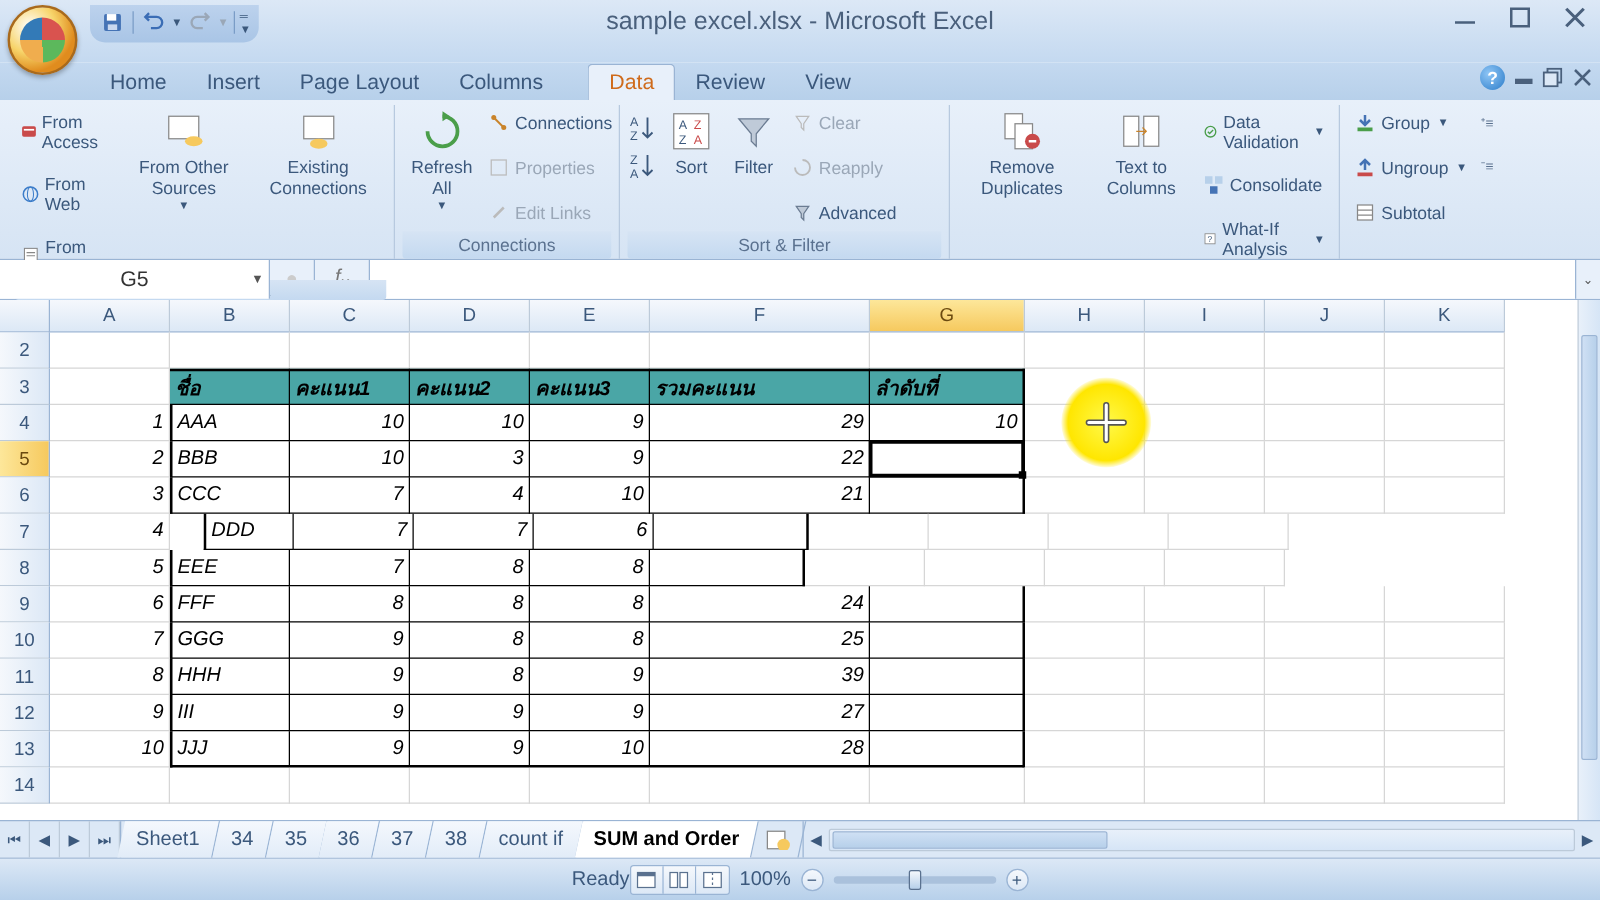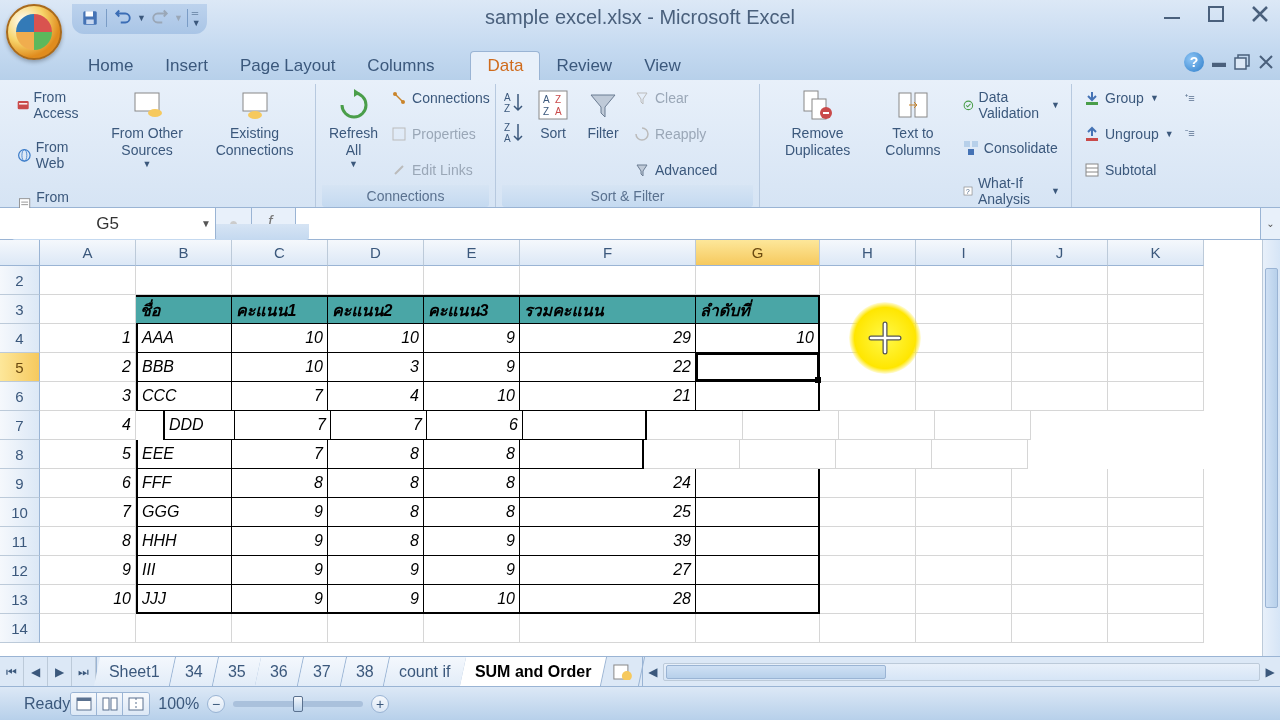"Ready" .statusbar { justify-content: flex-start -> center }
